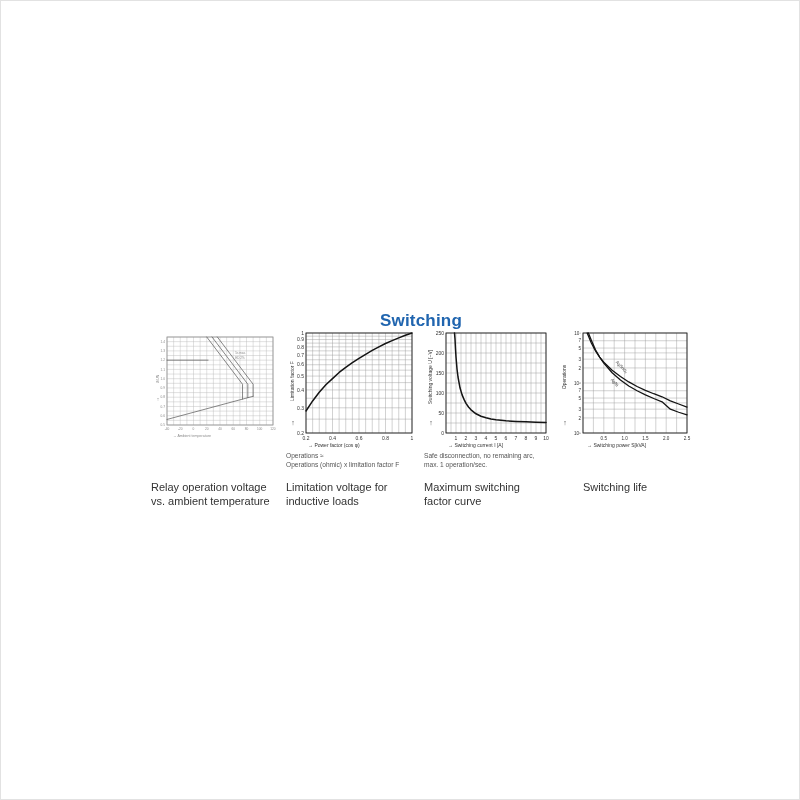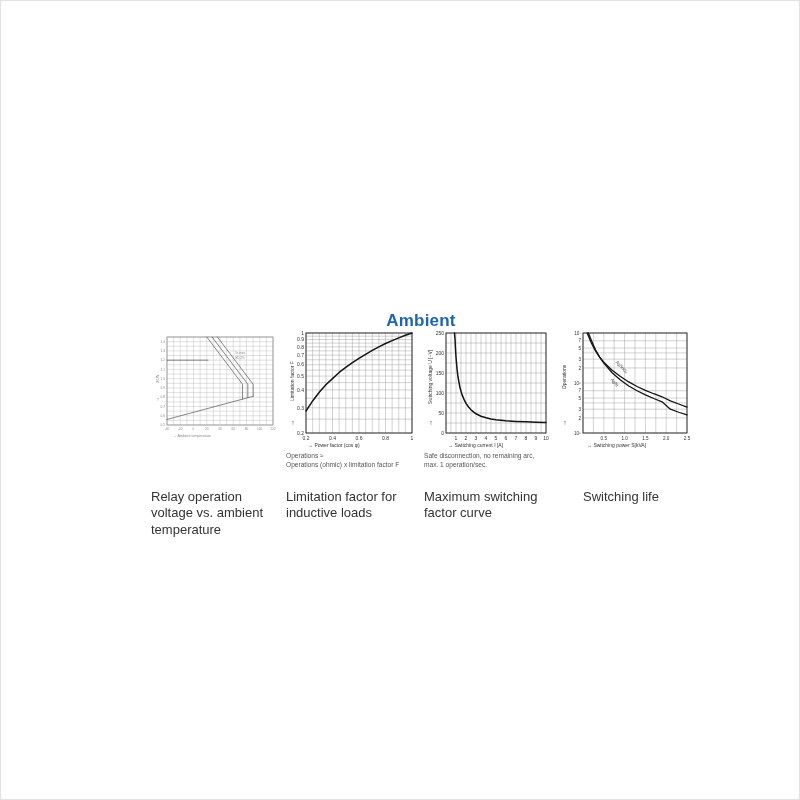"Ambient" h1.page-title { text: Ambient -> Switching }
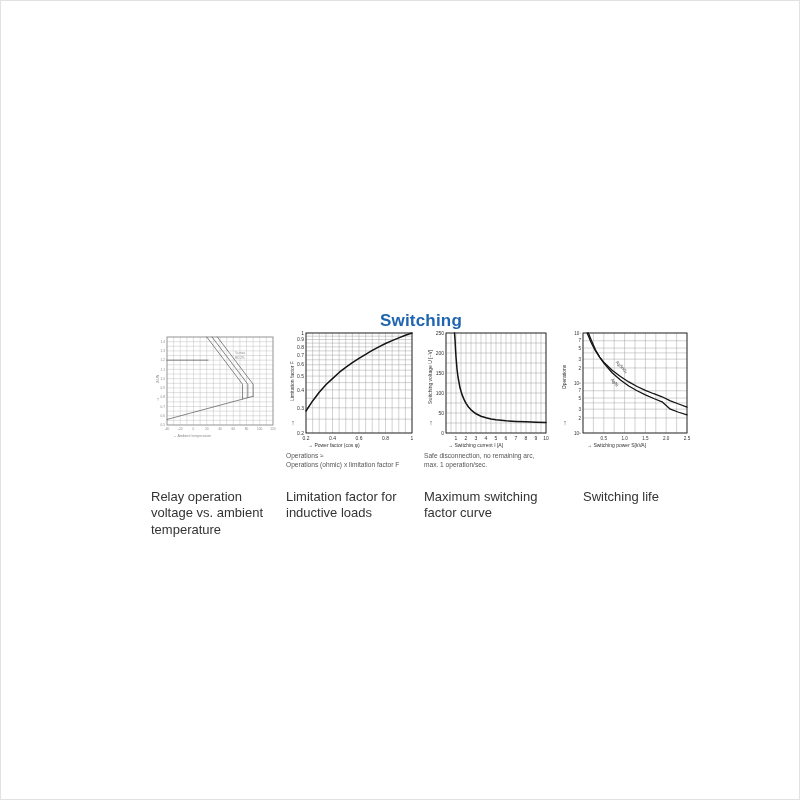"Relay operation voltage vs. ambient" figcaption { font-size: 13px -> 11px; margin-top: 10px -> 2px }
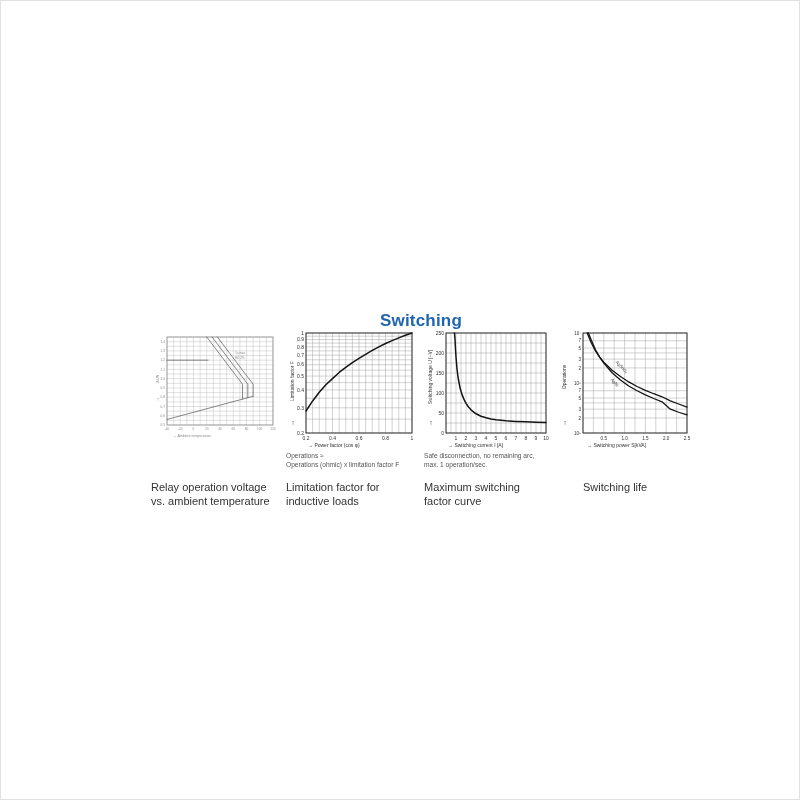"Limitation factor for inductive loads" figcaption { text: factor -> voltage }
